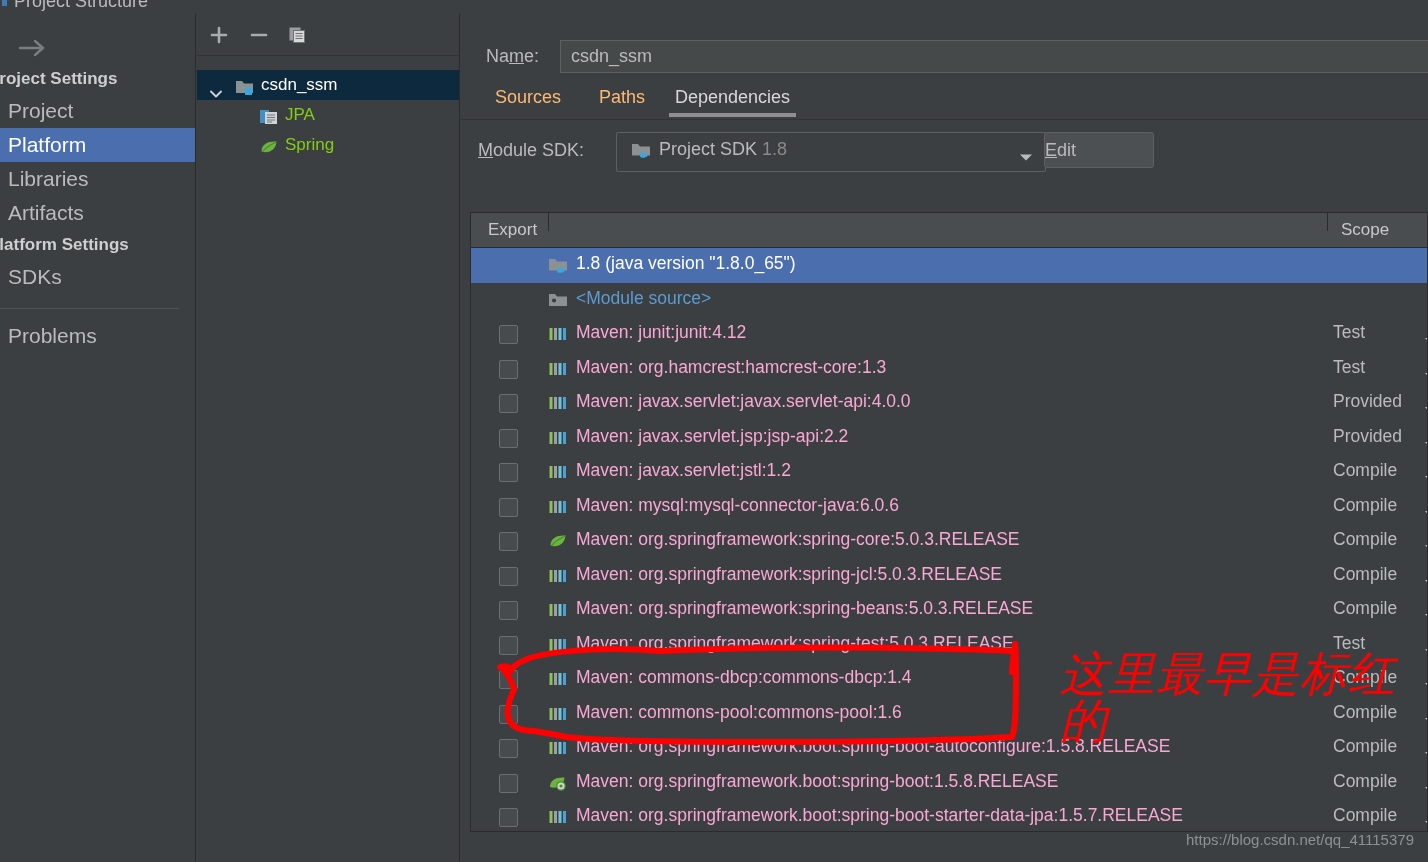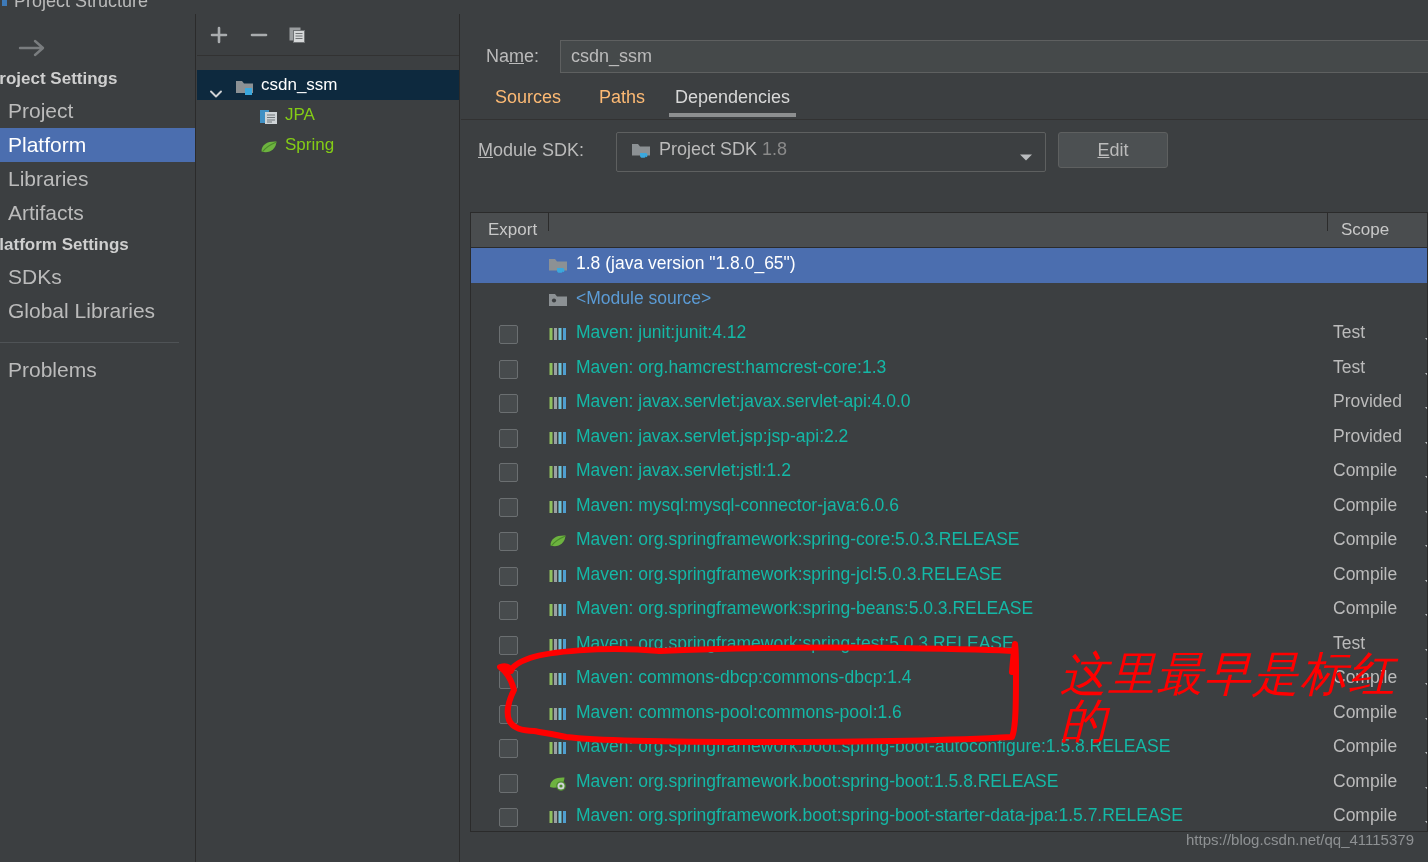"Edit" .edit-btn { justify-content: center -> none; left: 597px -> 583px }
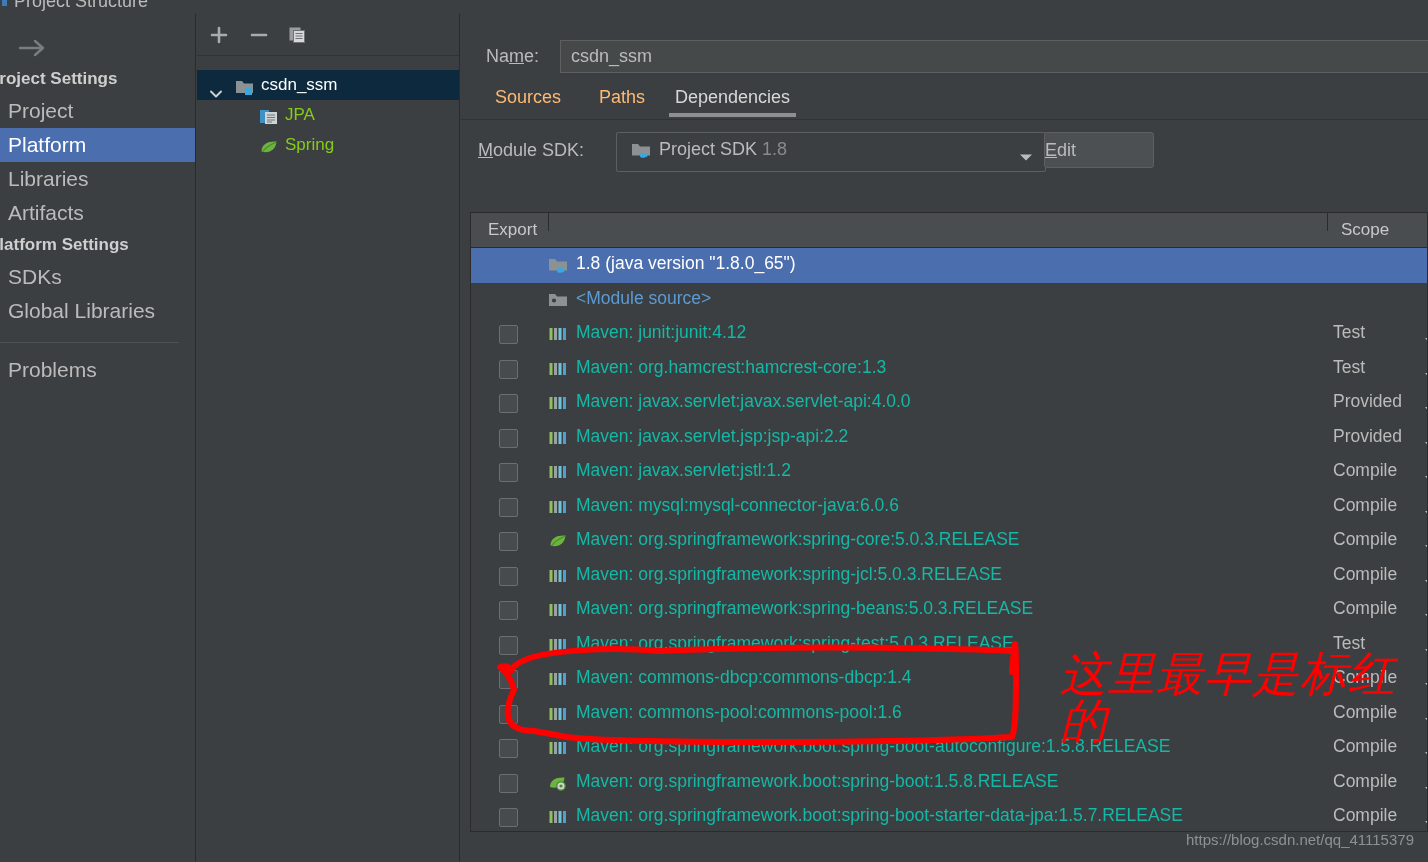"Global Libraries" div.side-item { html: <div>Global Libraries</div> -> none }
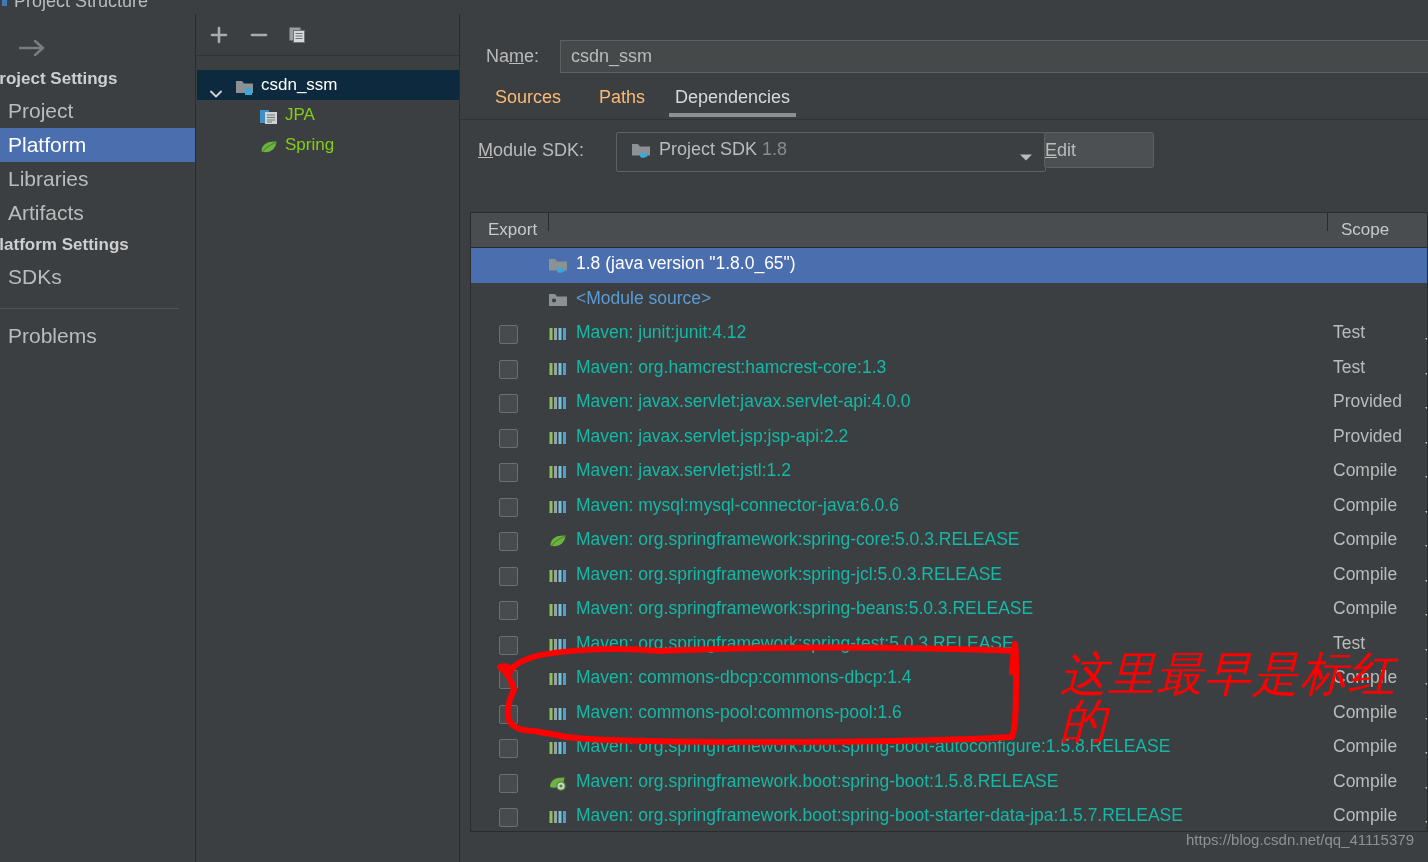"Maven: junit:junit:4.12" .row .lbl { color: #14b8a6 -> #f9a8d4 }
